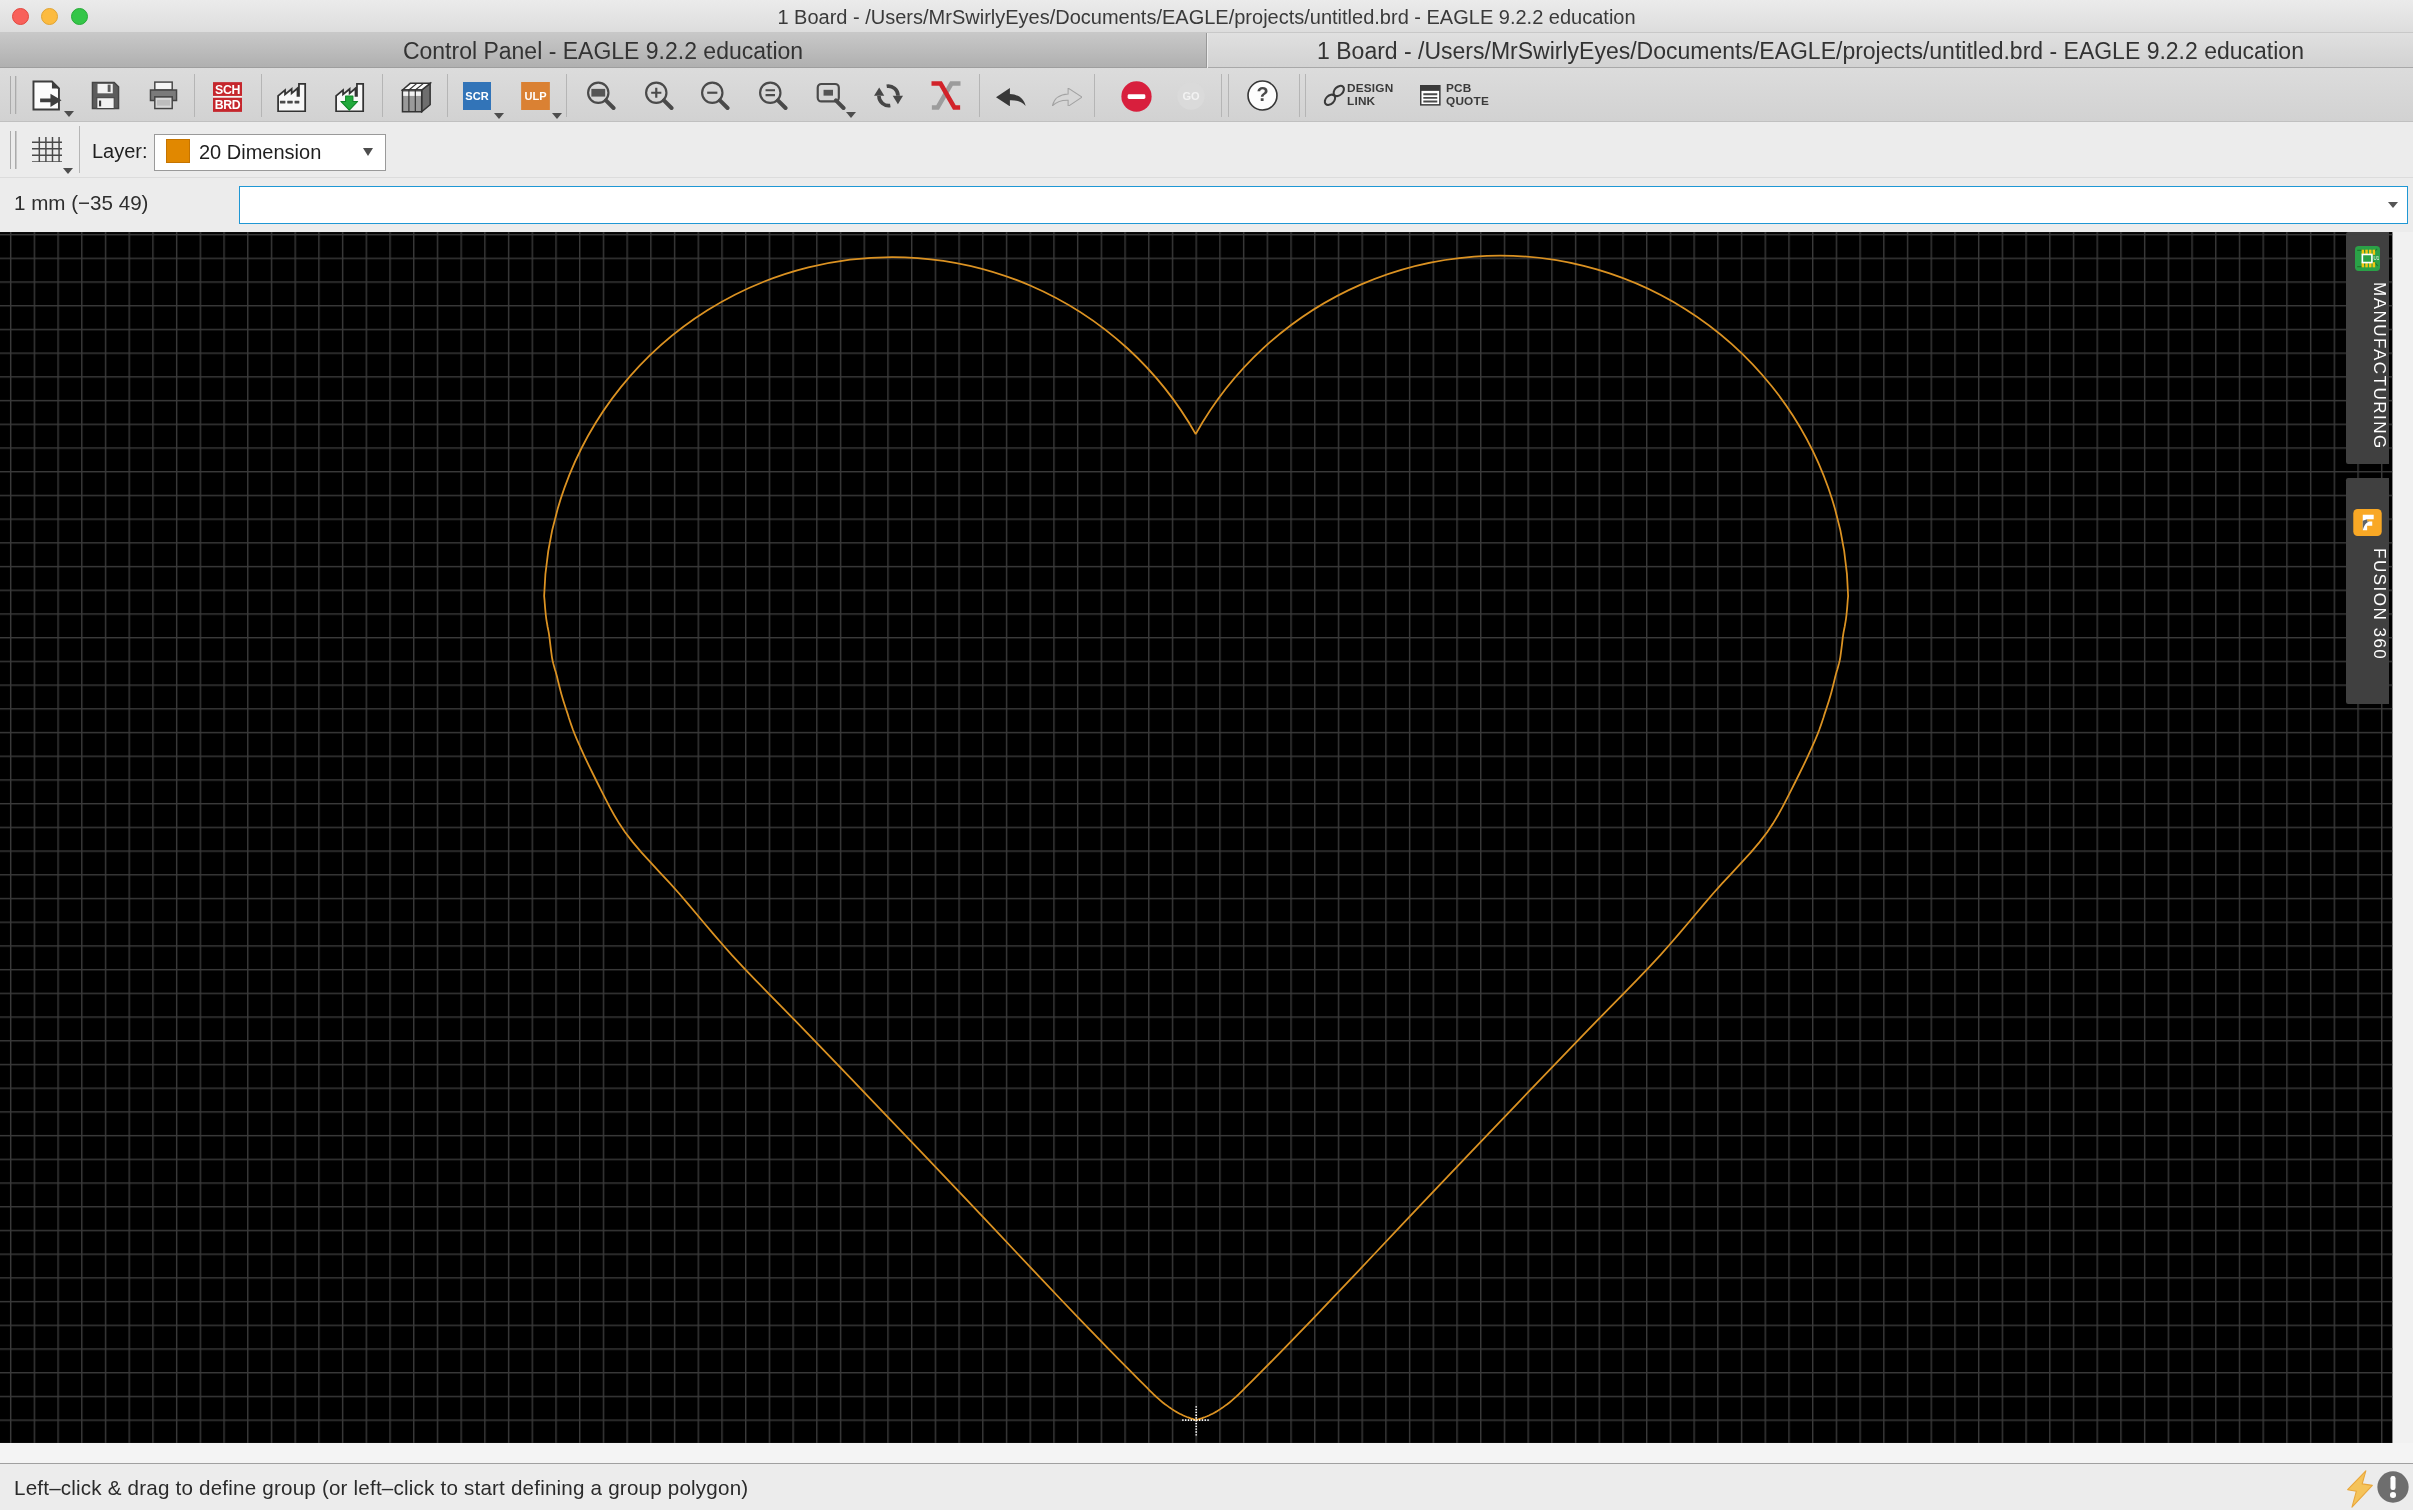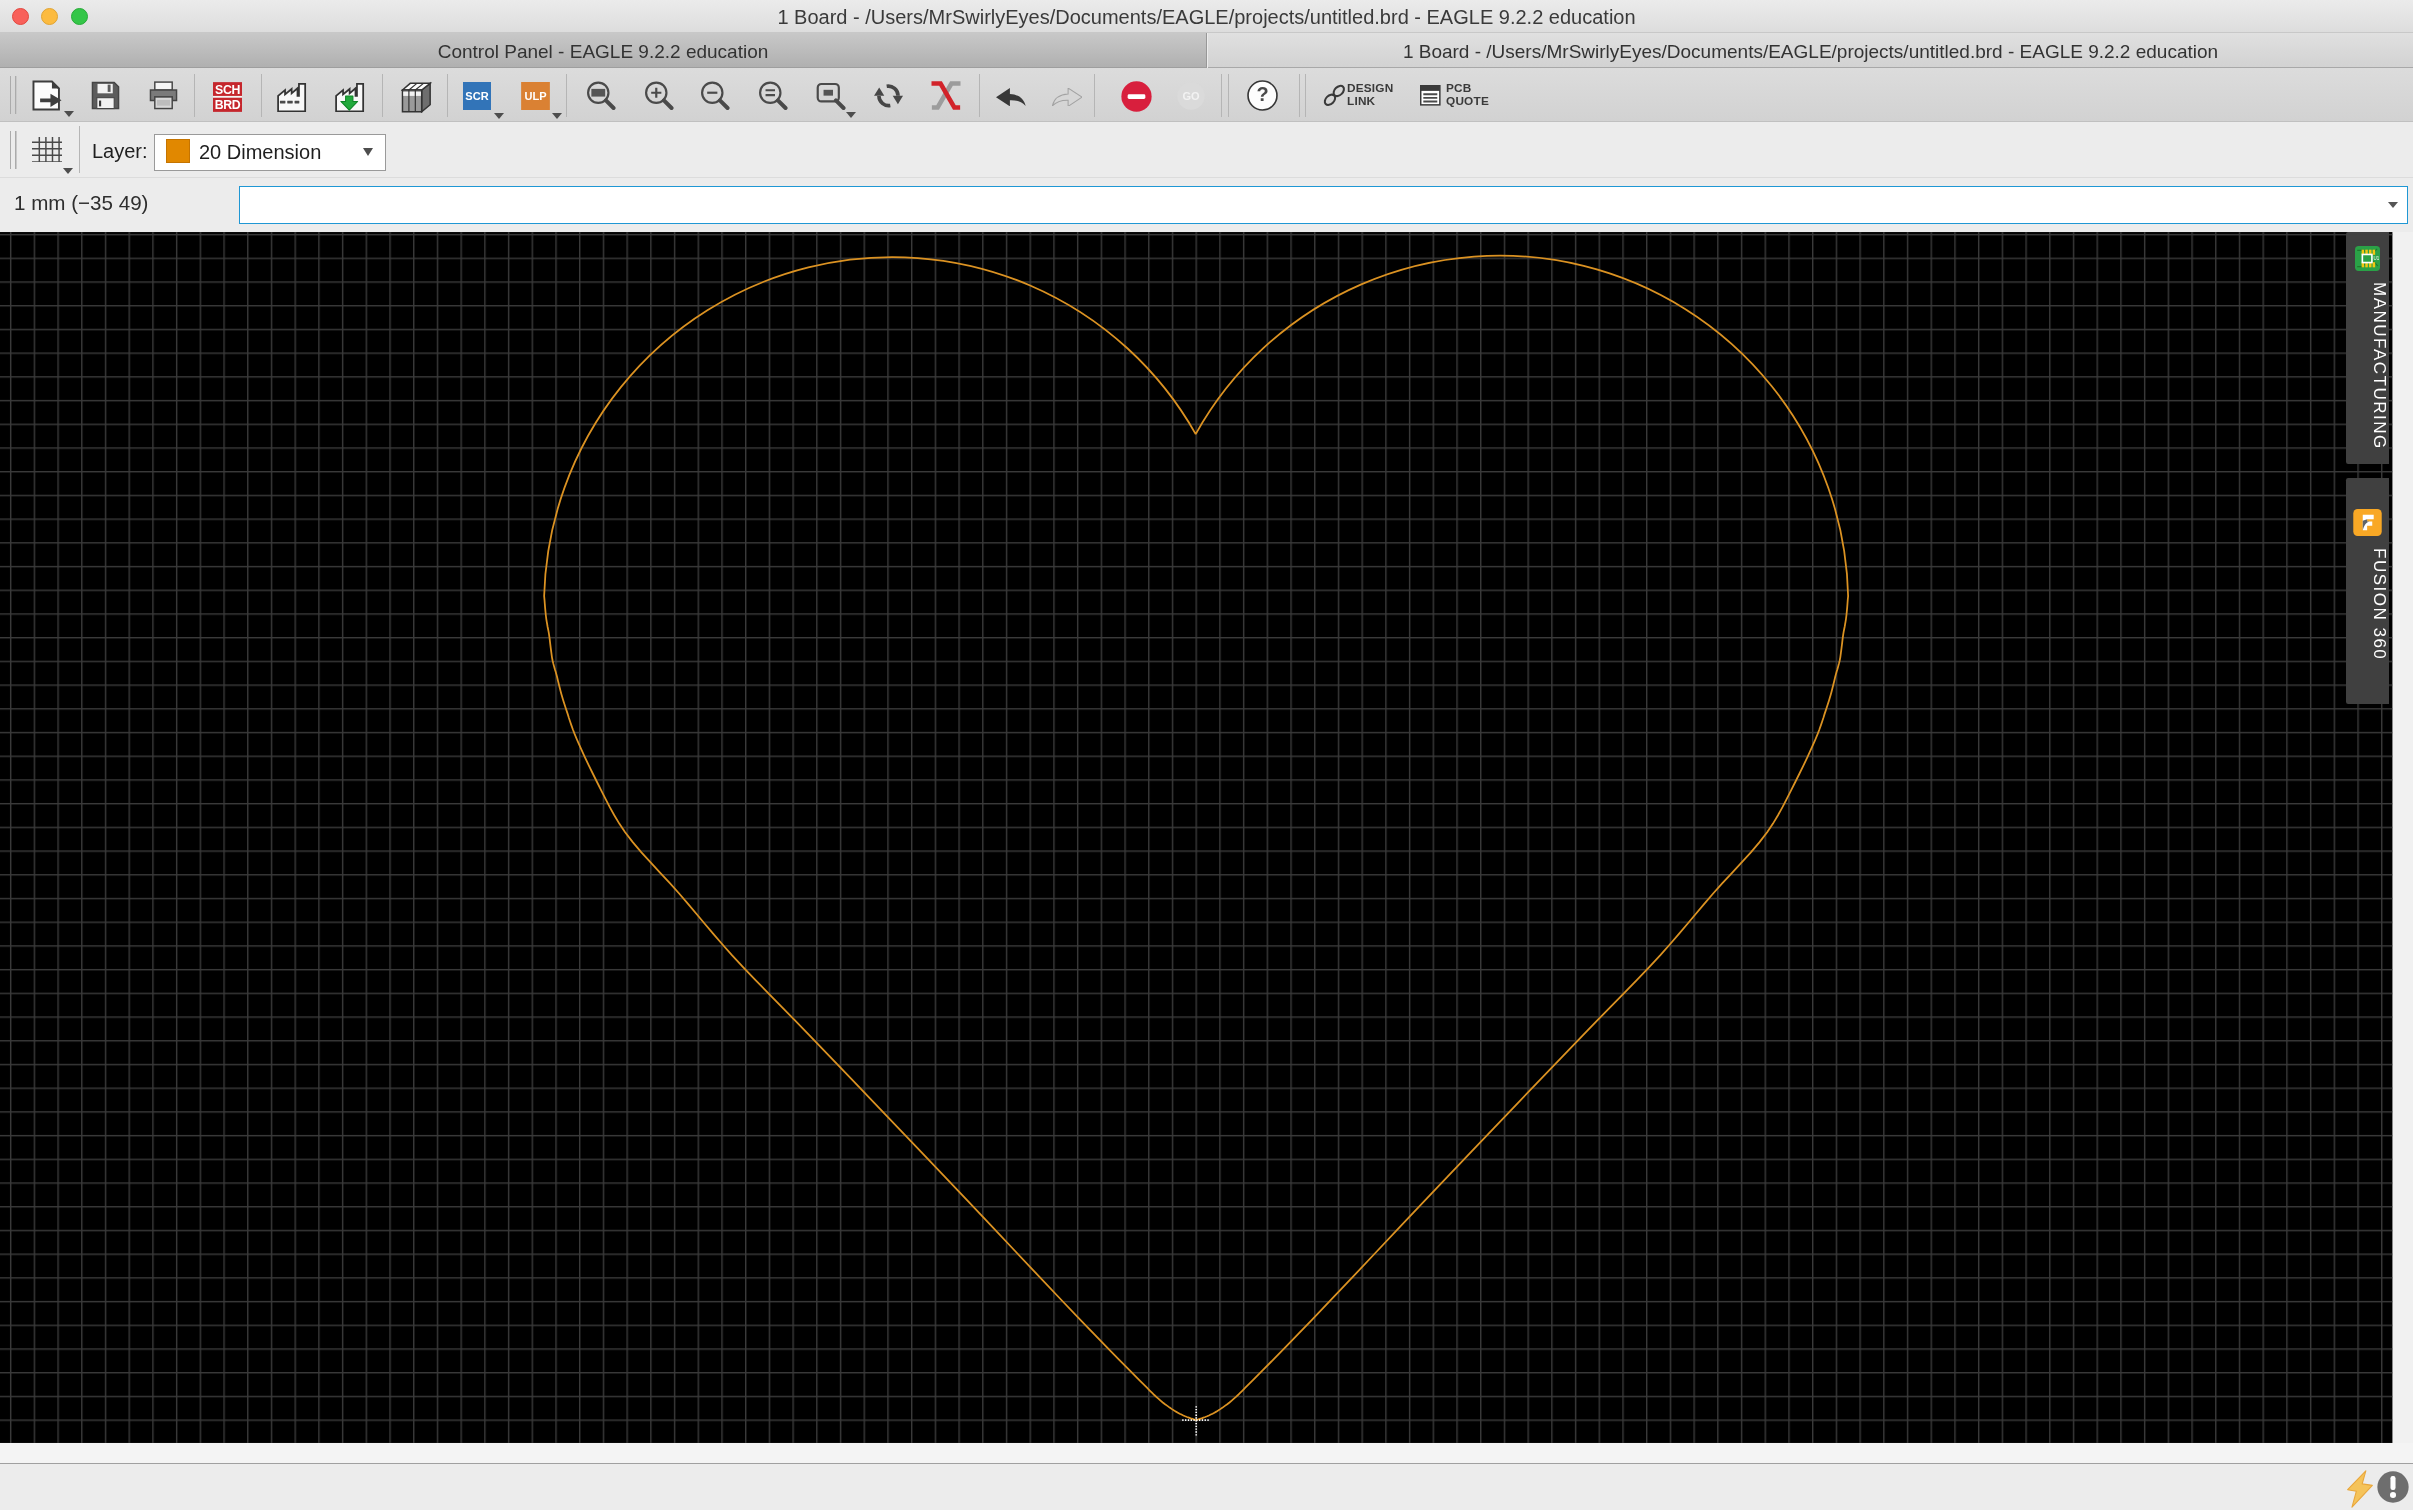"Control Panel - EAGLE 9.2.2" .tabtext { font-size: 19px -> 23px }
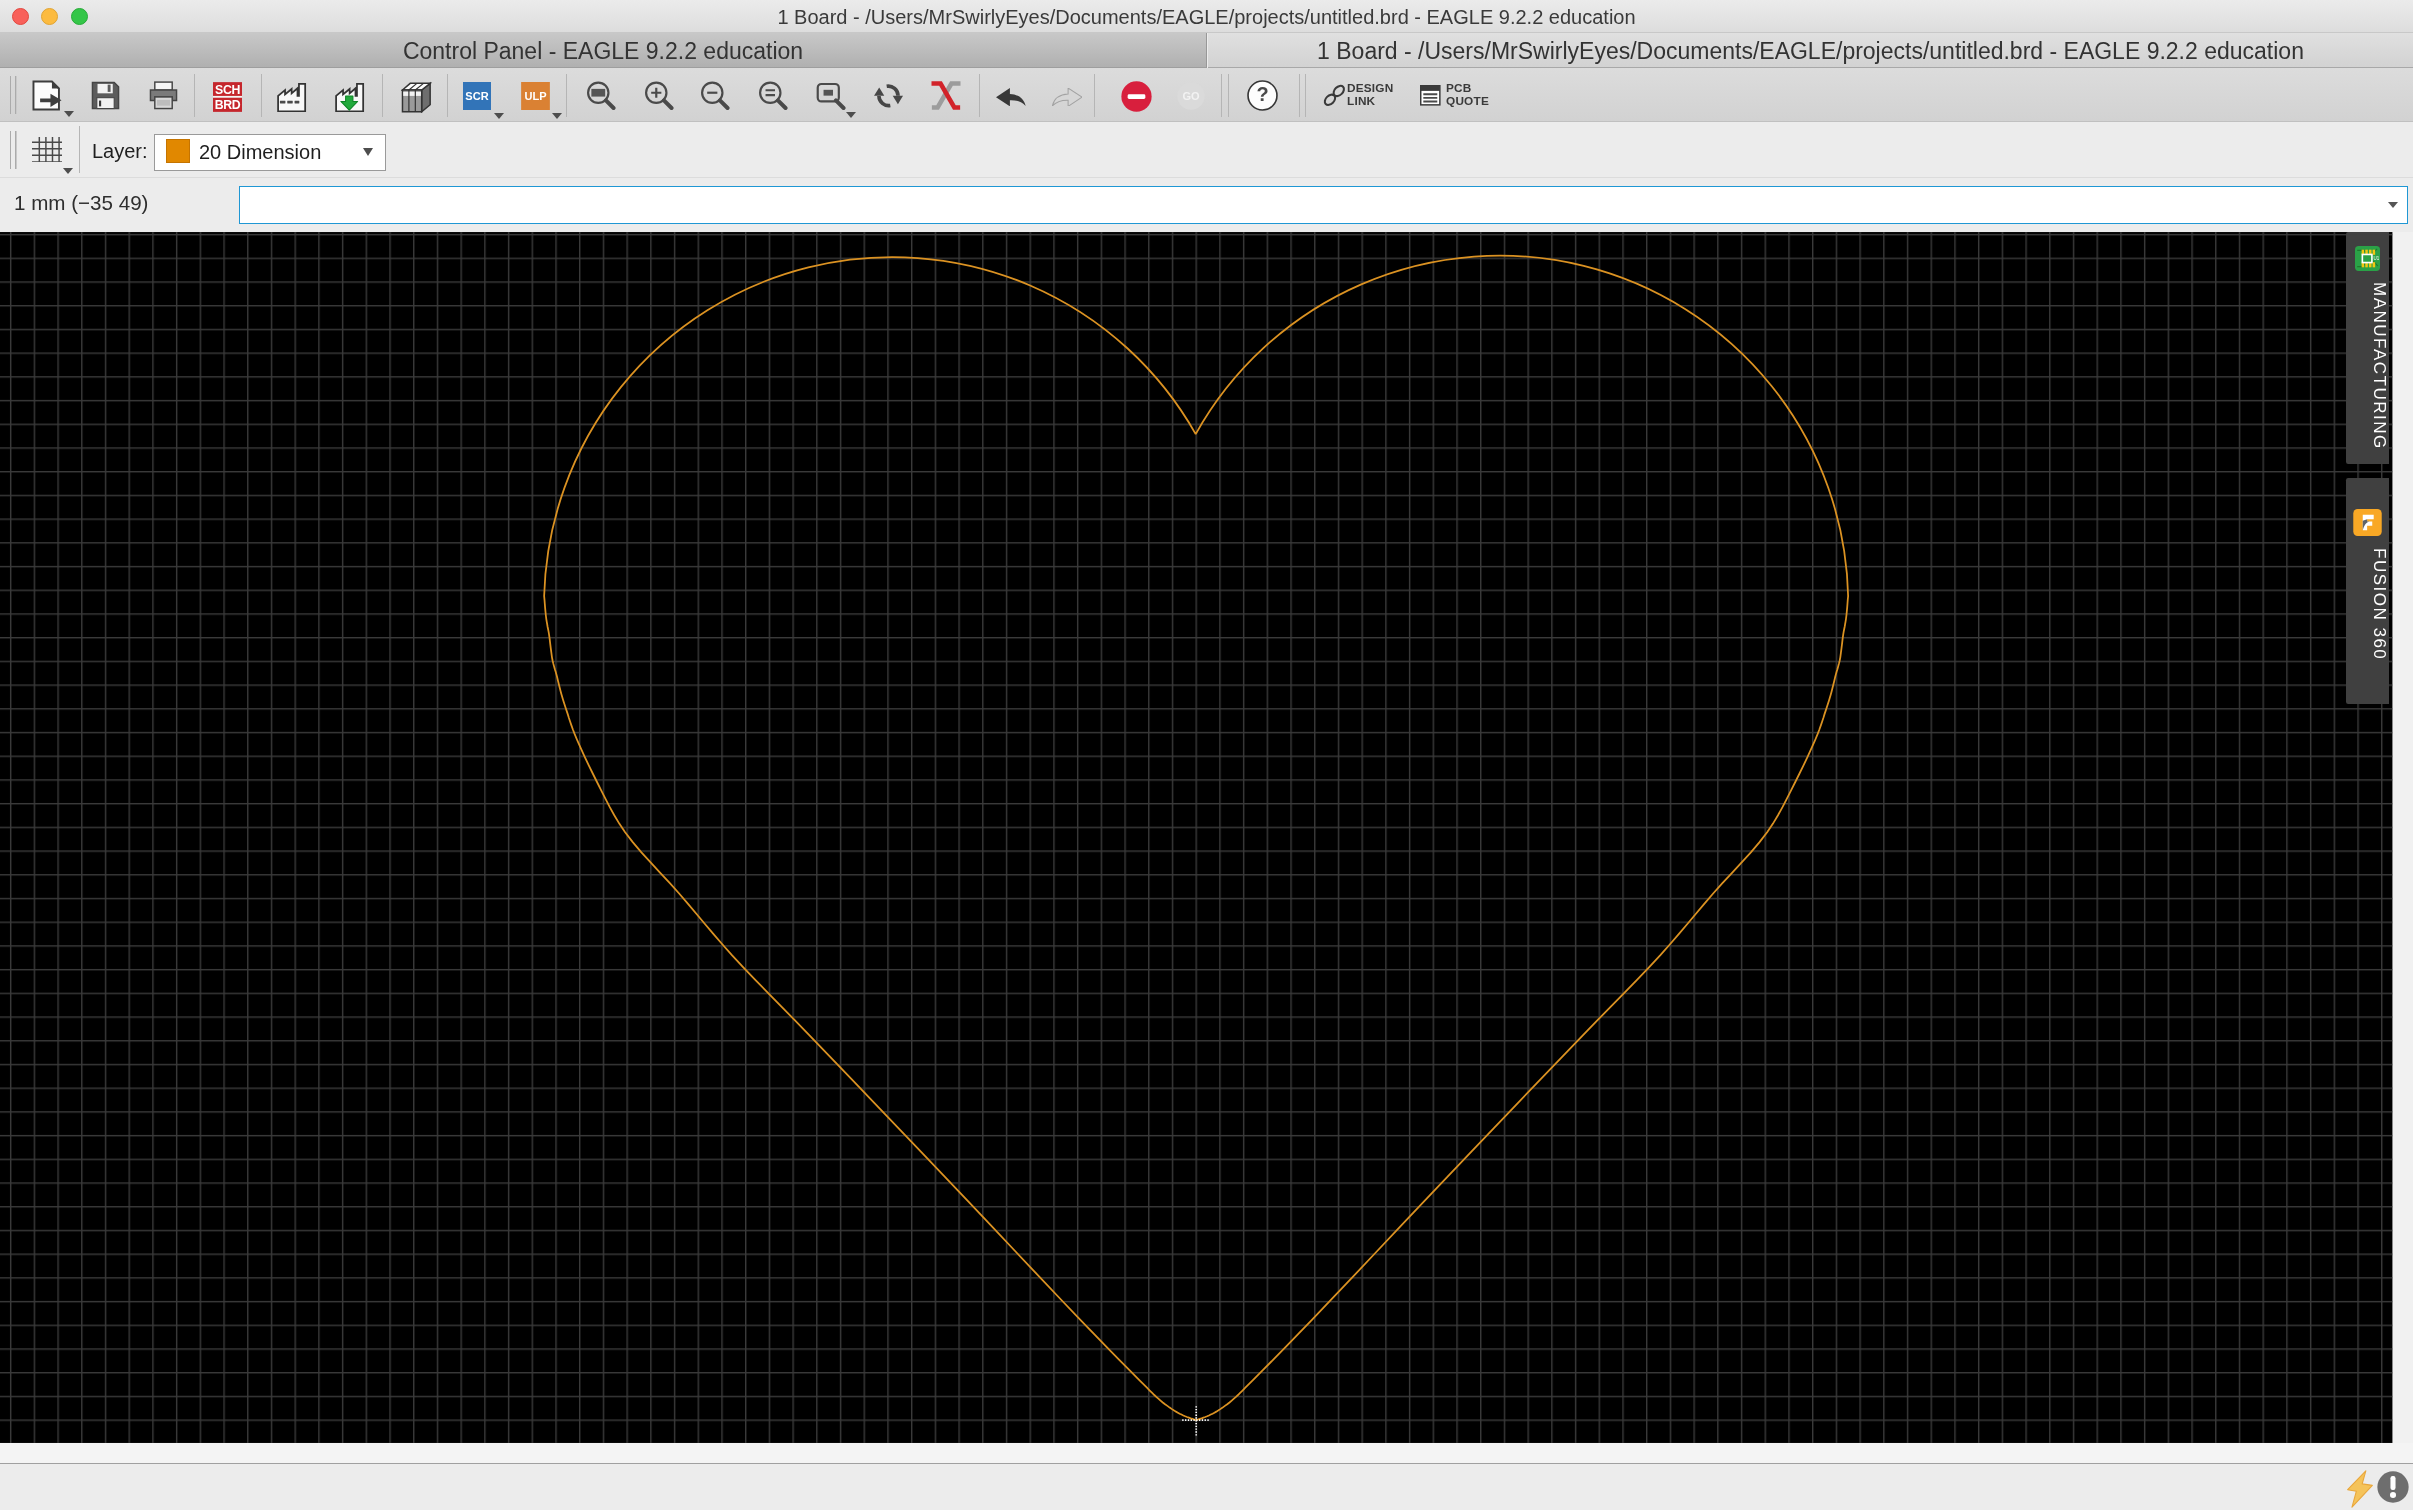"Left–click & drag to define" div { html: none -> <div>Left–click &amp; drag to define group (or left–click to start defining a group polygon)</div> }
